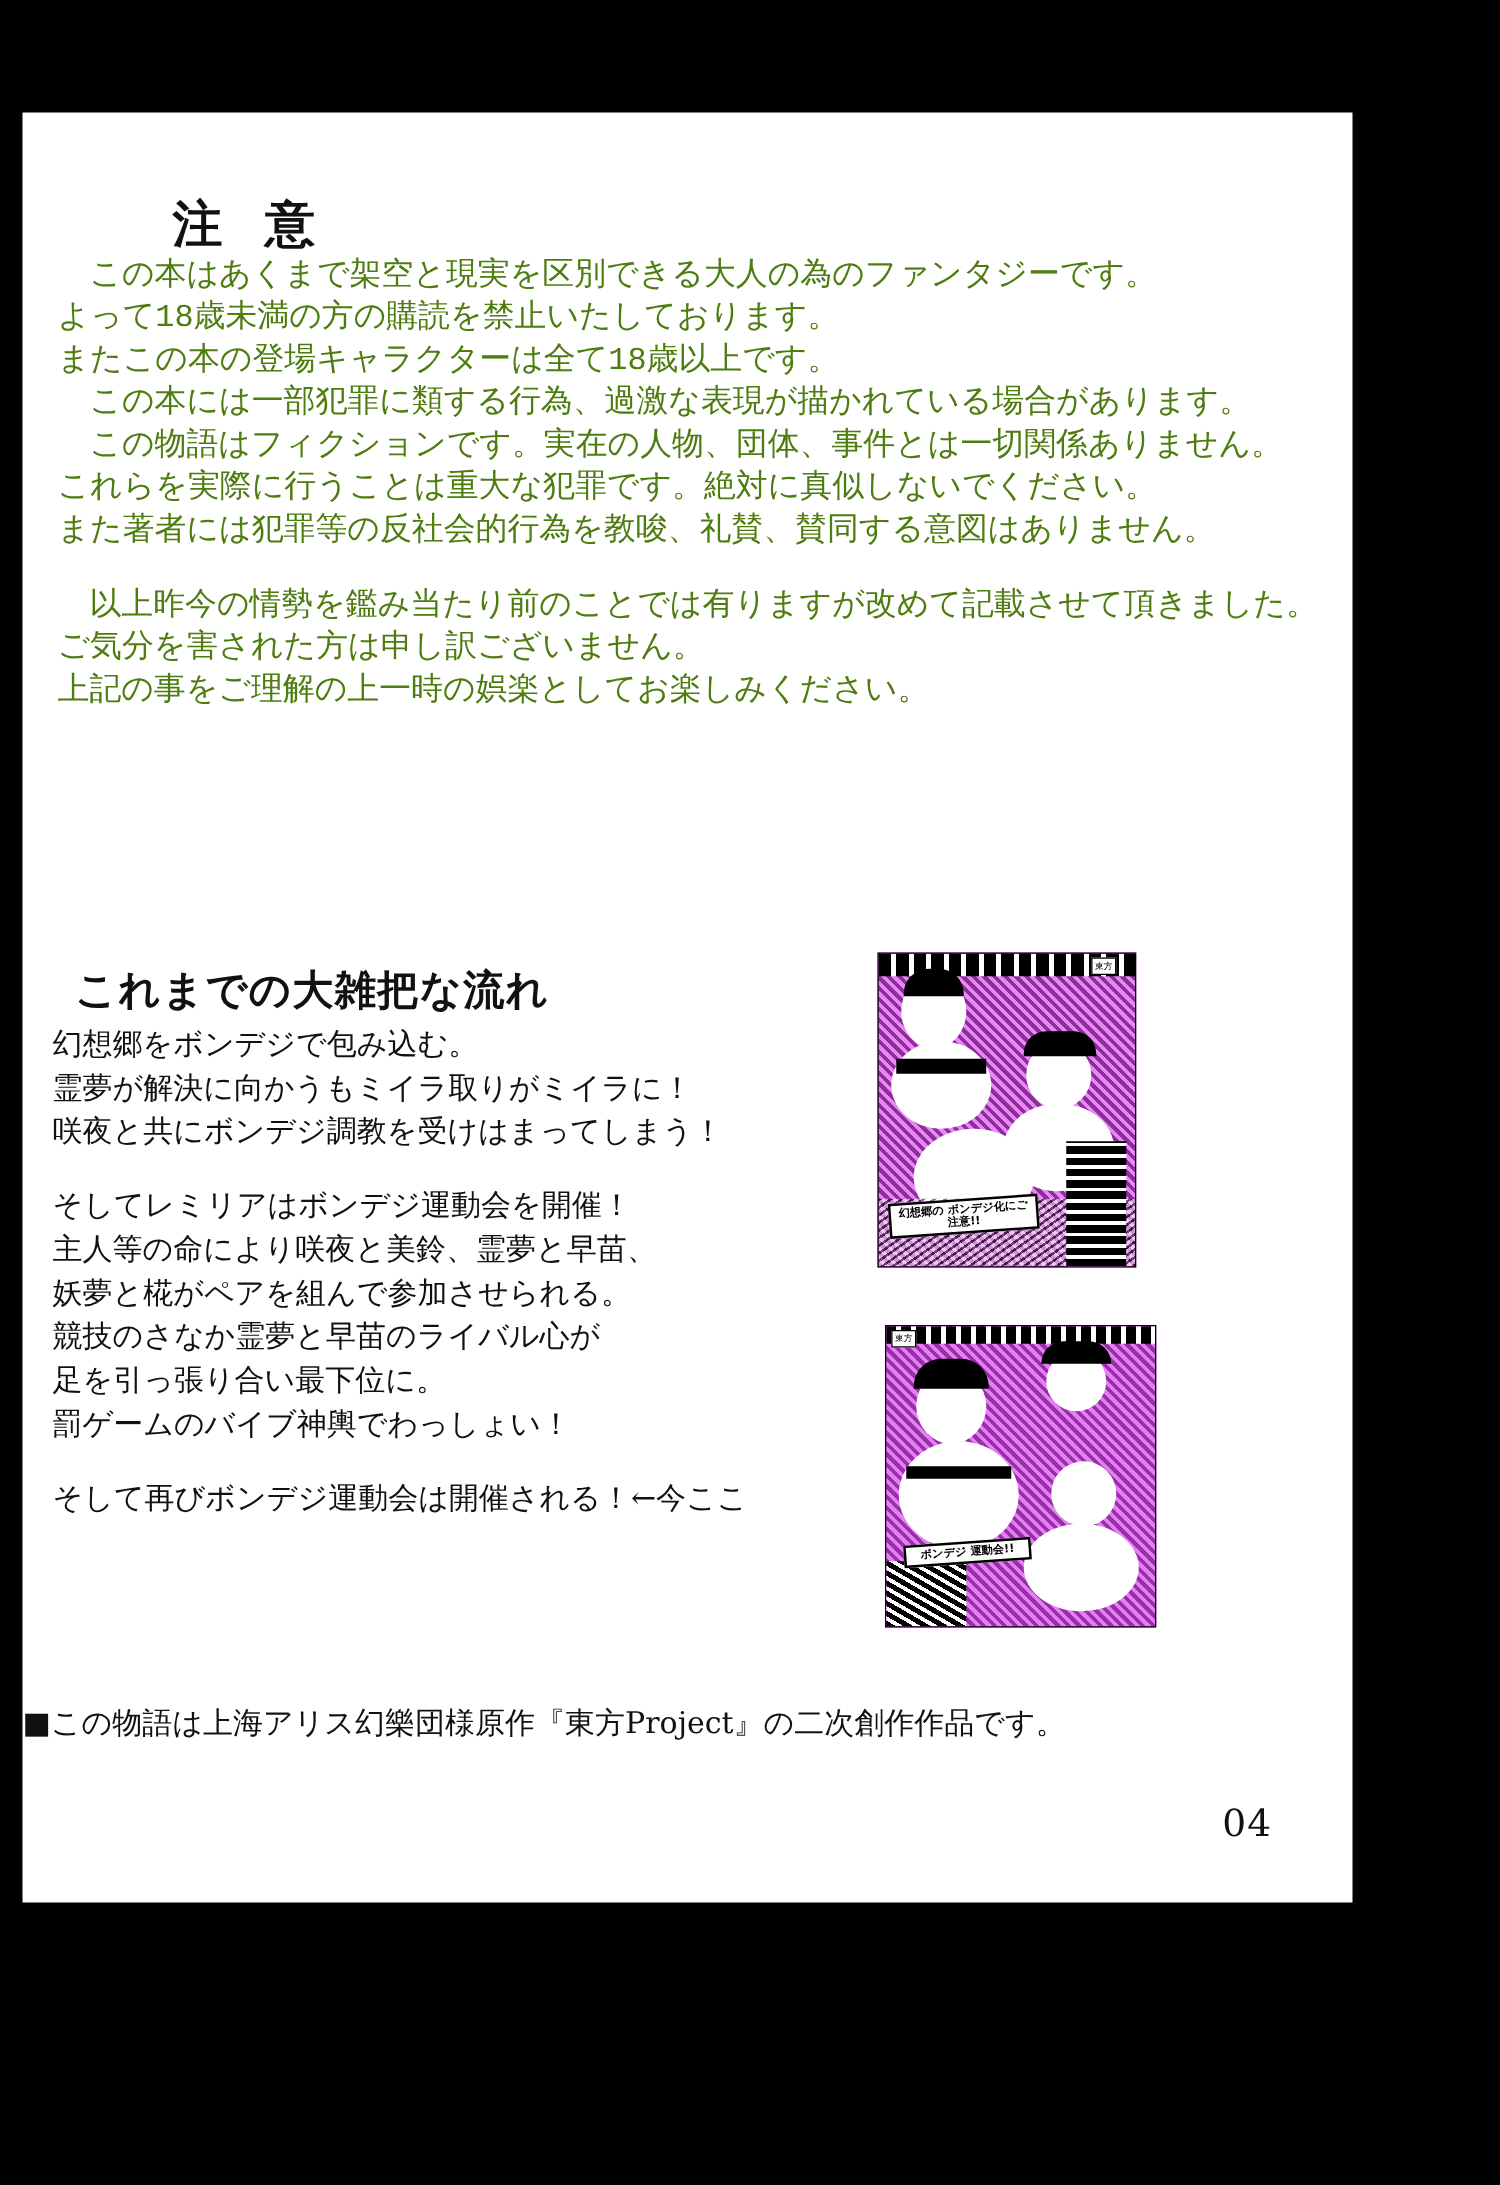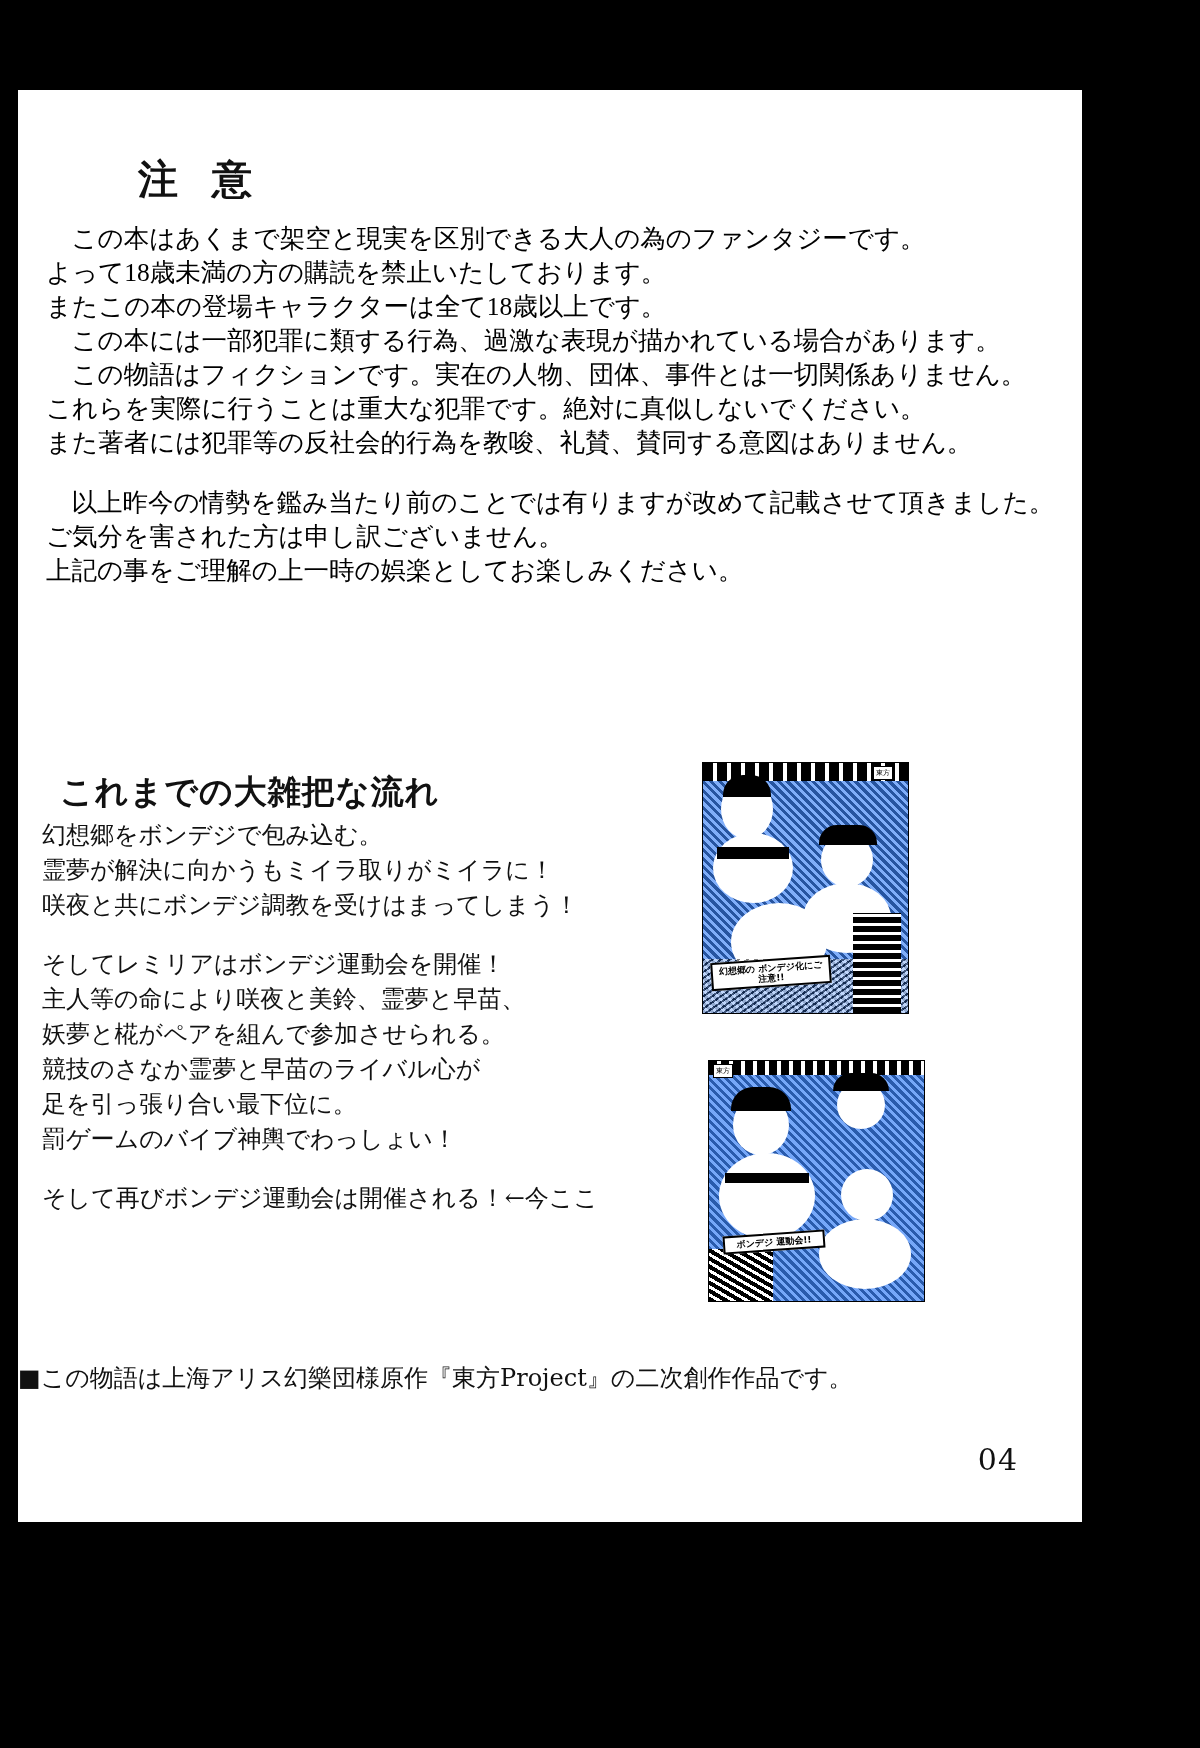"この本はあくまで架空と現実を区別できる大人の為のファンタジーです。" .notice-body { color: #000000 -> #4d7c0f; font-family: Liberation Serif, serif -> Liberation Mono, monospace; top: 132px -> 114px }
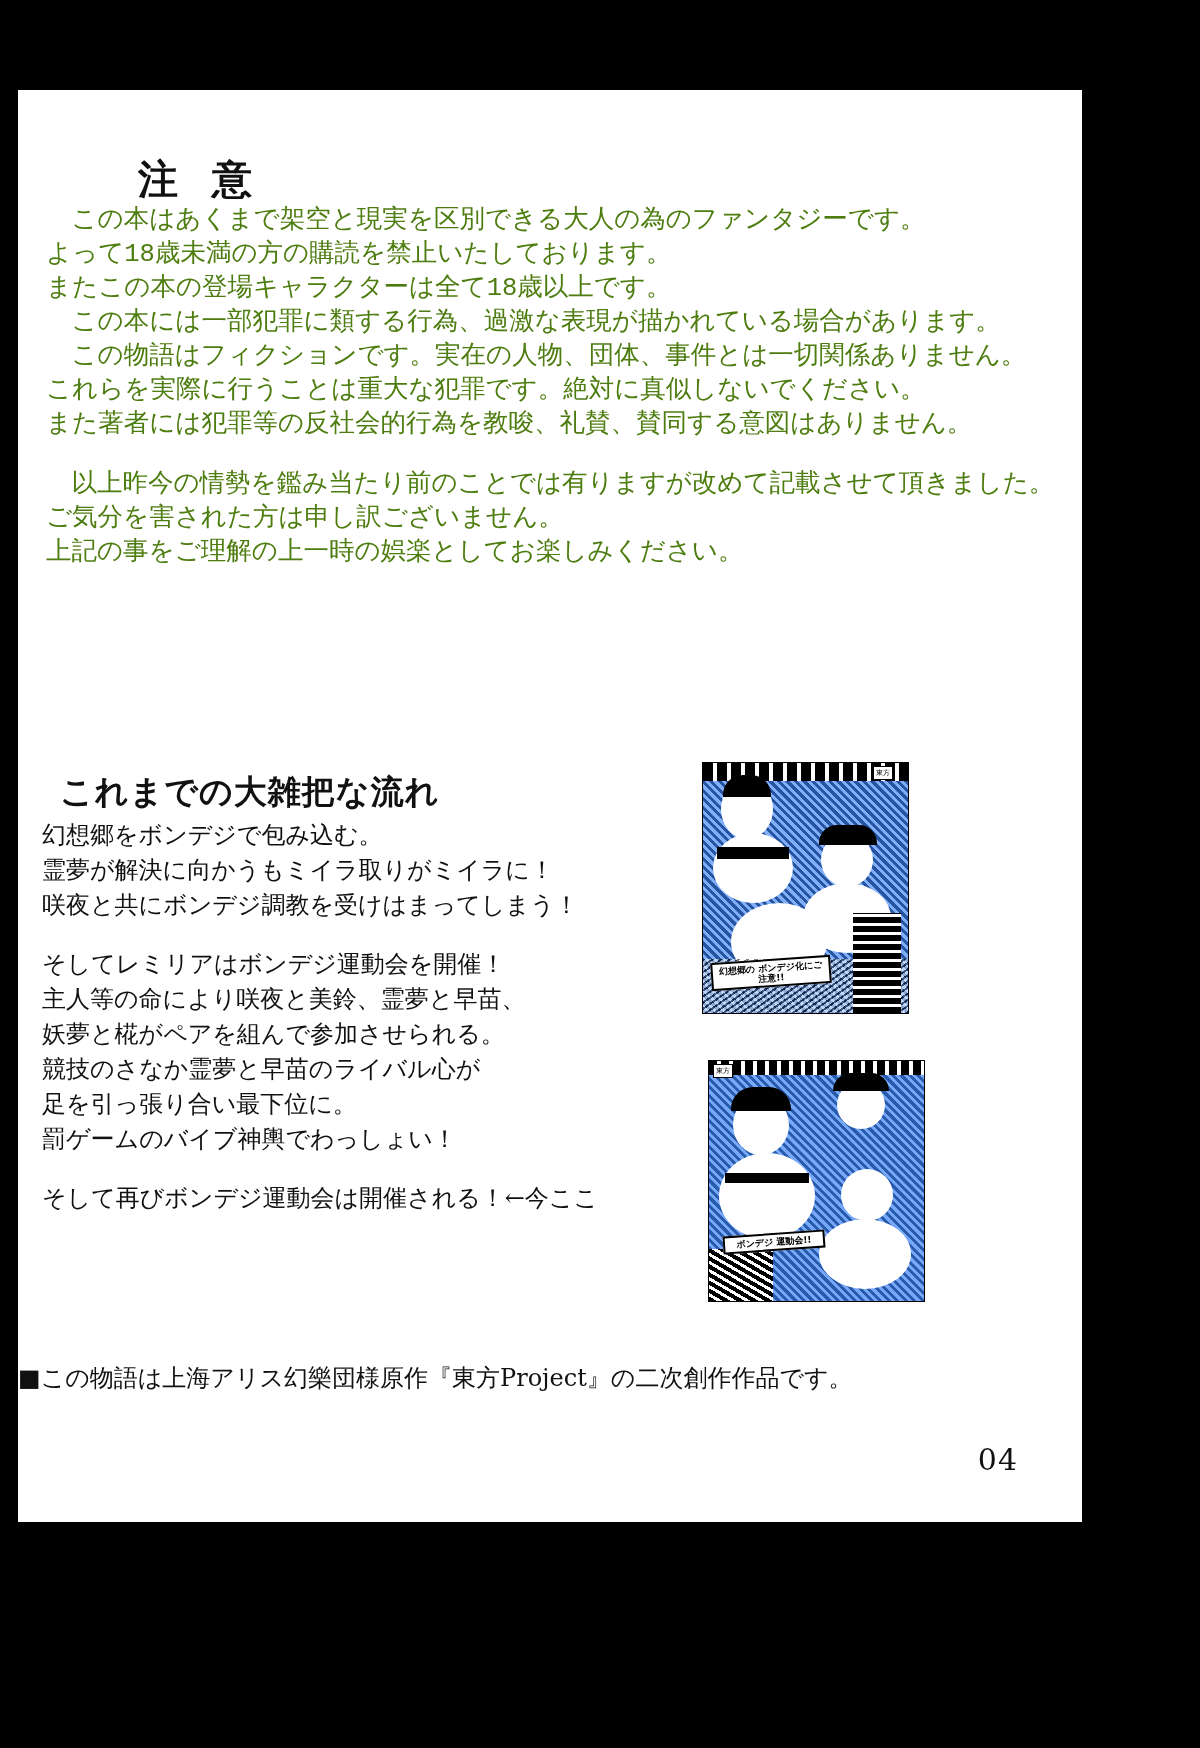"東方" .thumb { background: #3b82f6 -> #d946ef }
